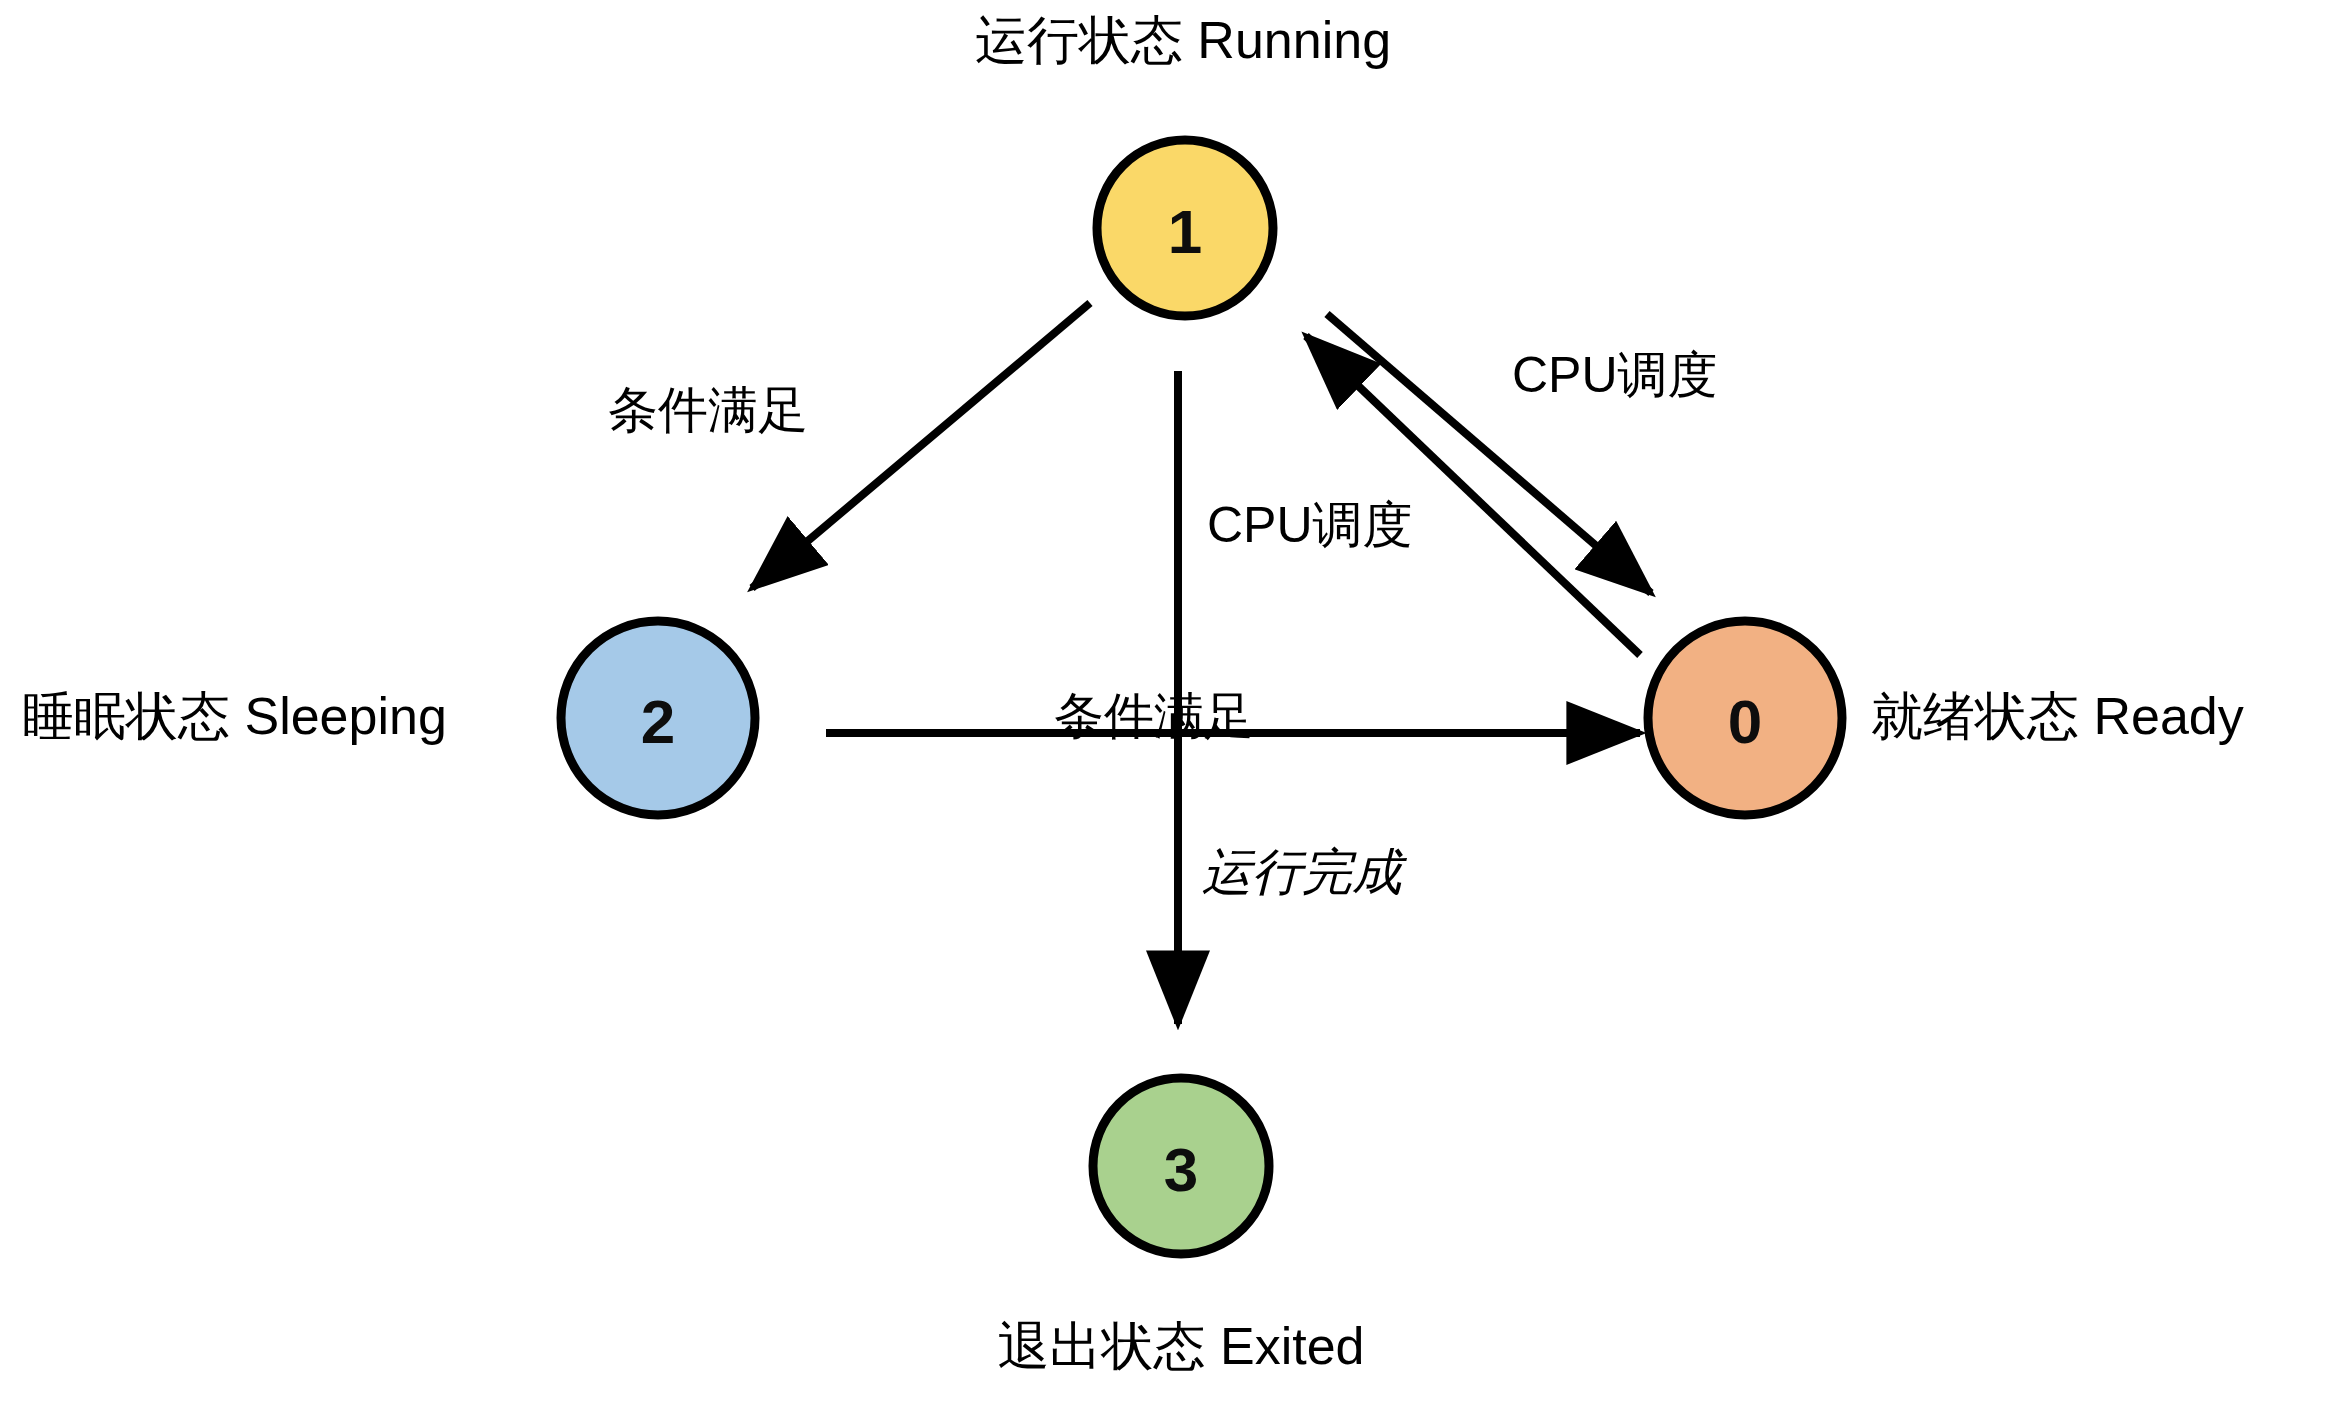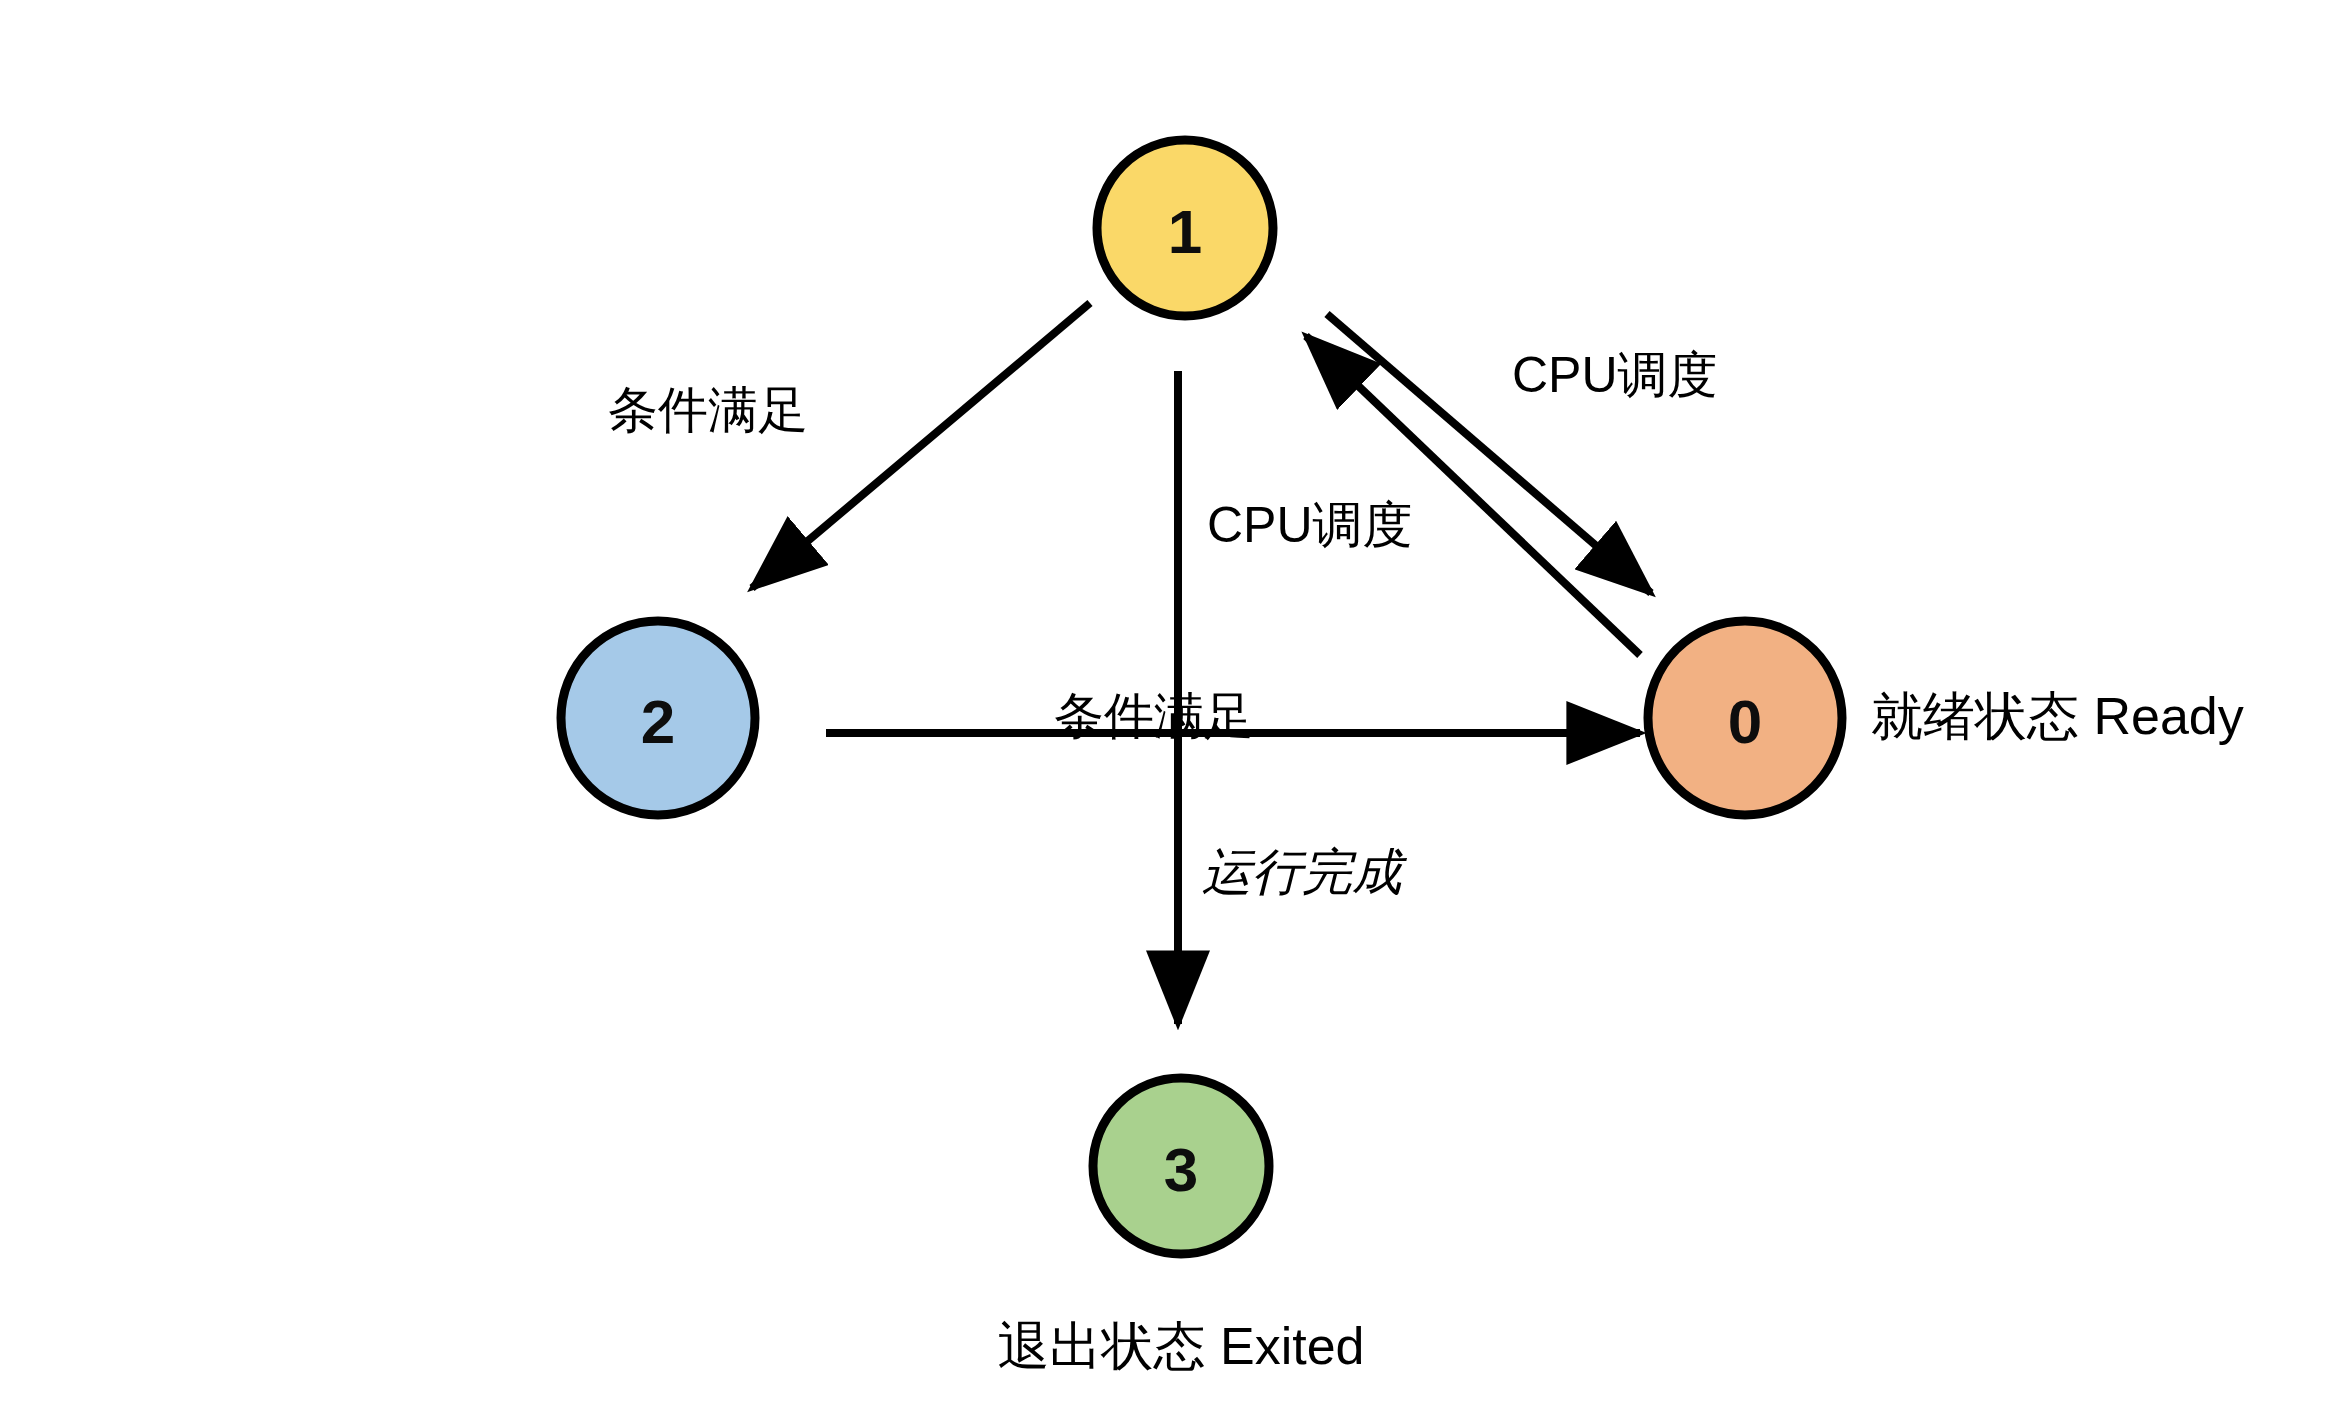"运行状态 Running" div.state-label { html: none -> <div>运行状态 Running</div> }
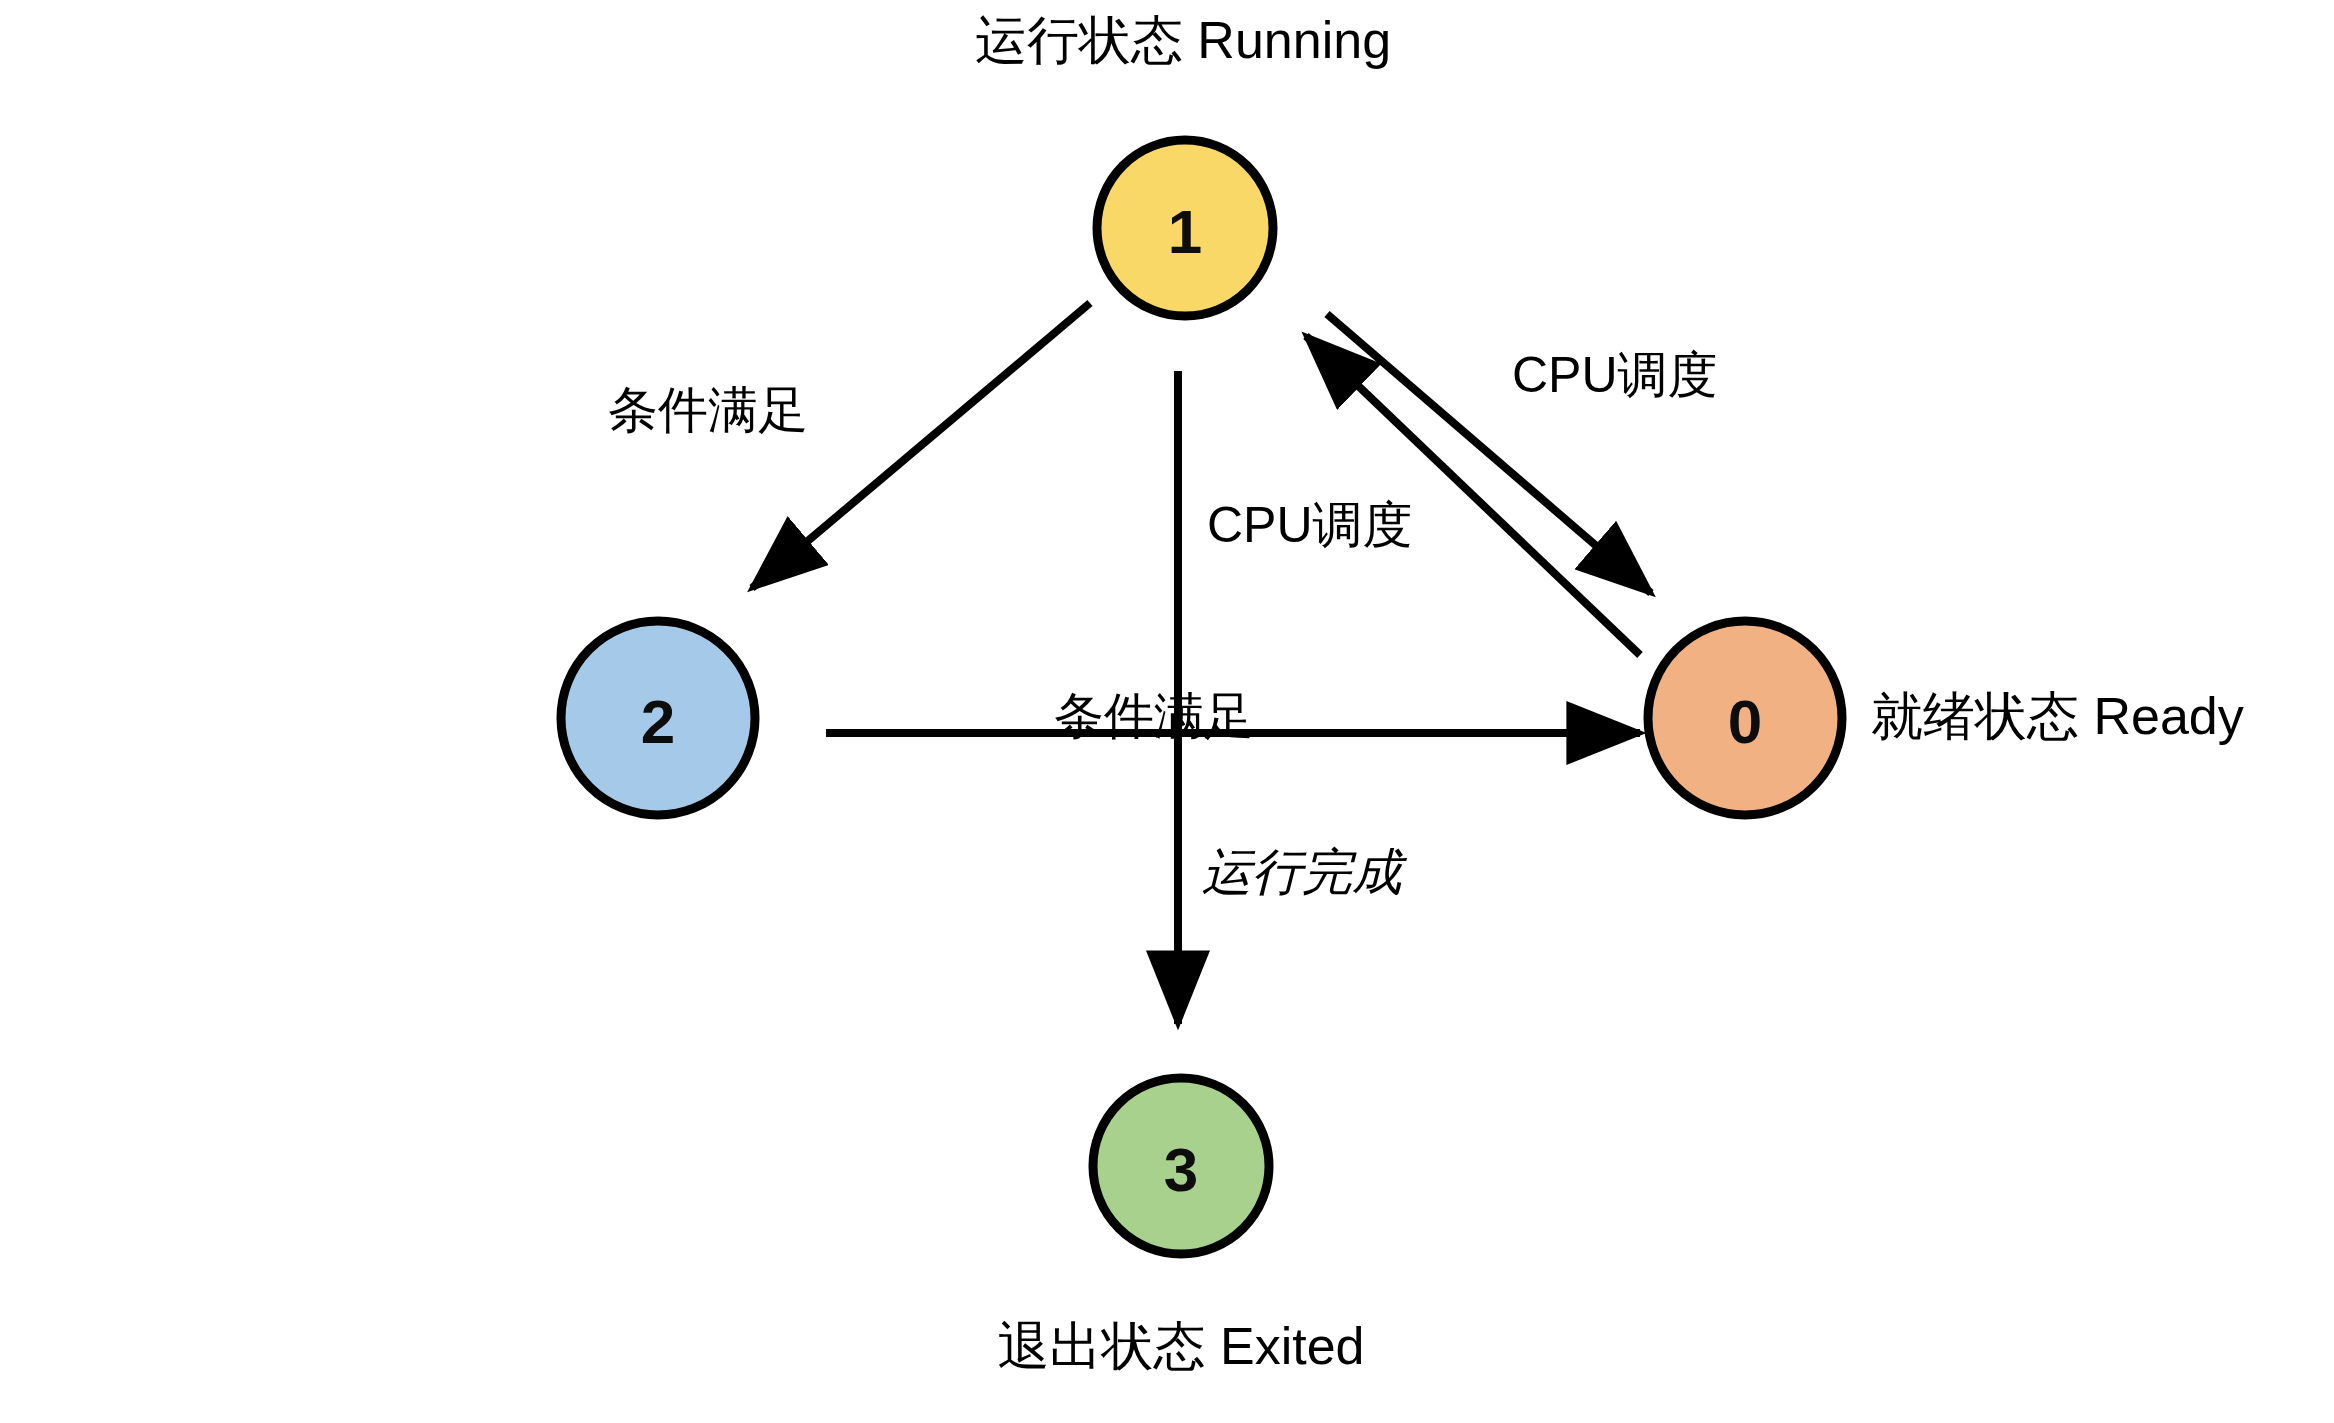"睡眠状态 Sleeping" div.state-label { html: none -> <div>睡眠状态 Sleeping</div> }
